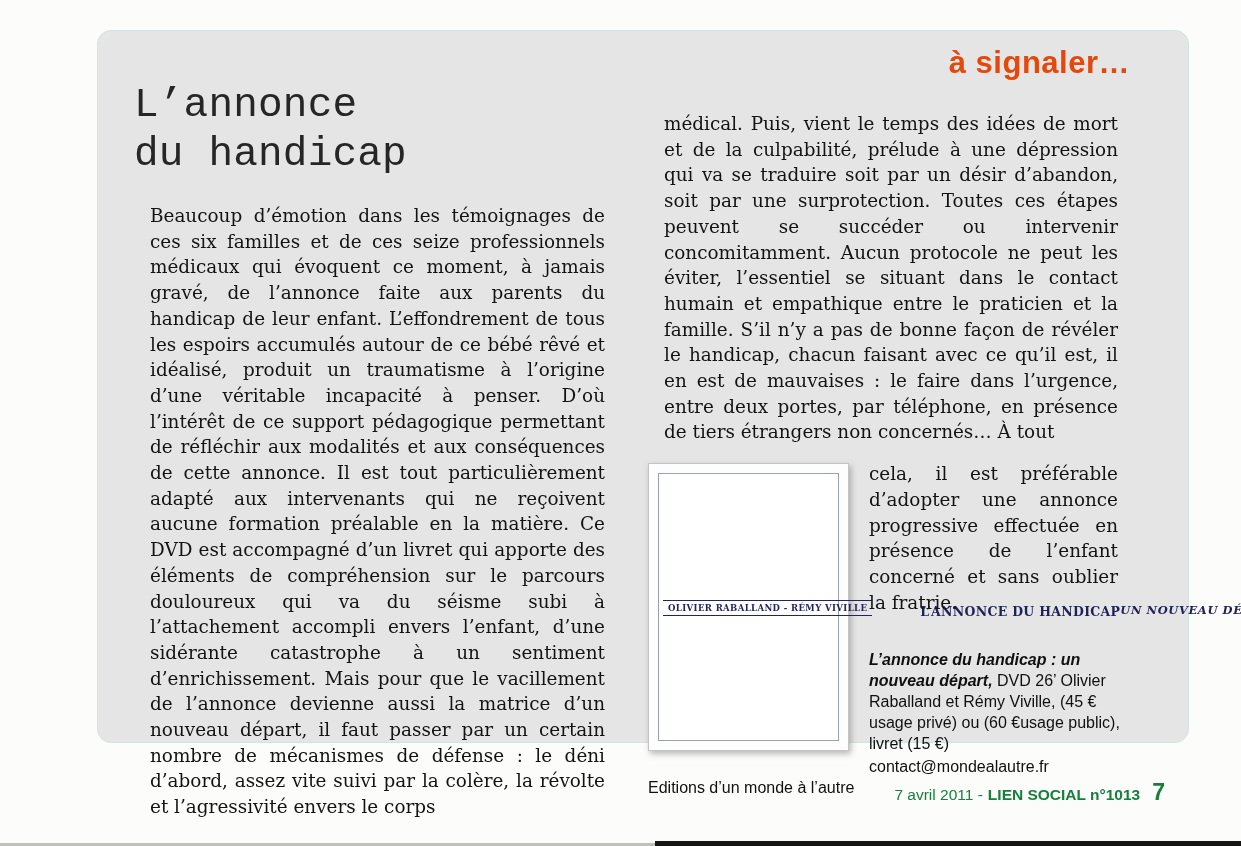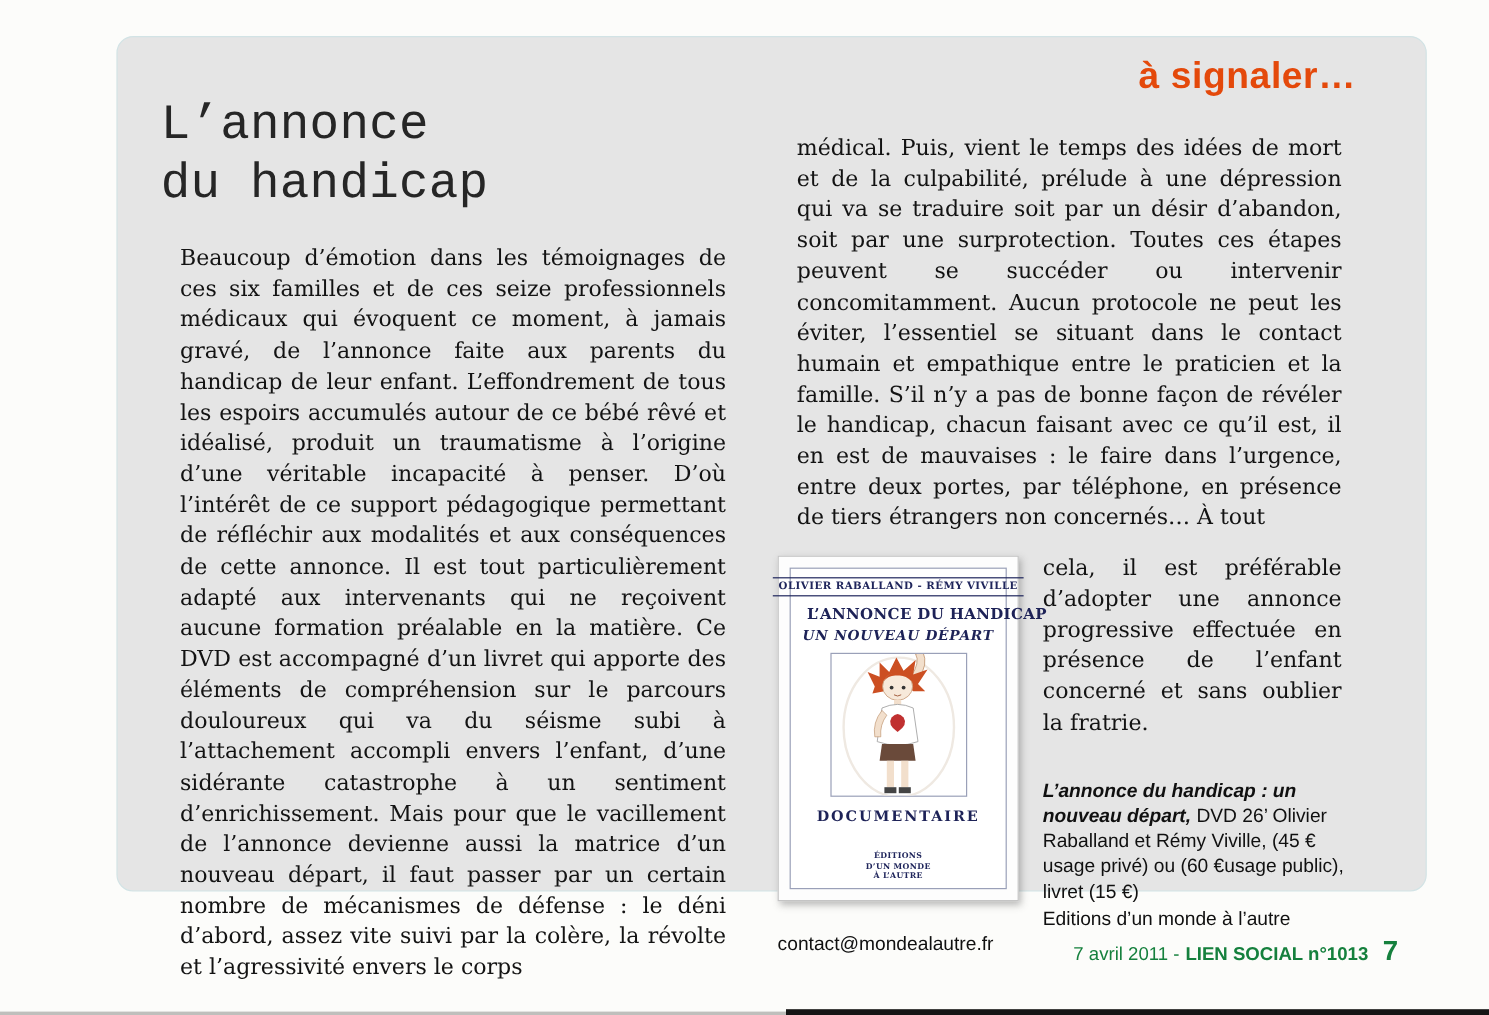"OLIVIER RABALLAND - RÉMY VIVILLE" .cover-inner { flex-direction: column -> row }
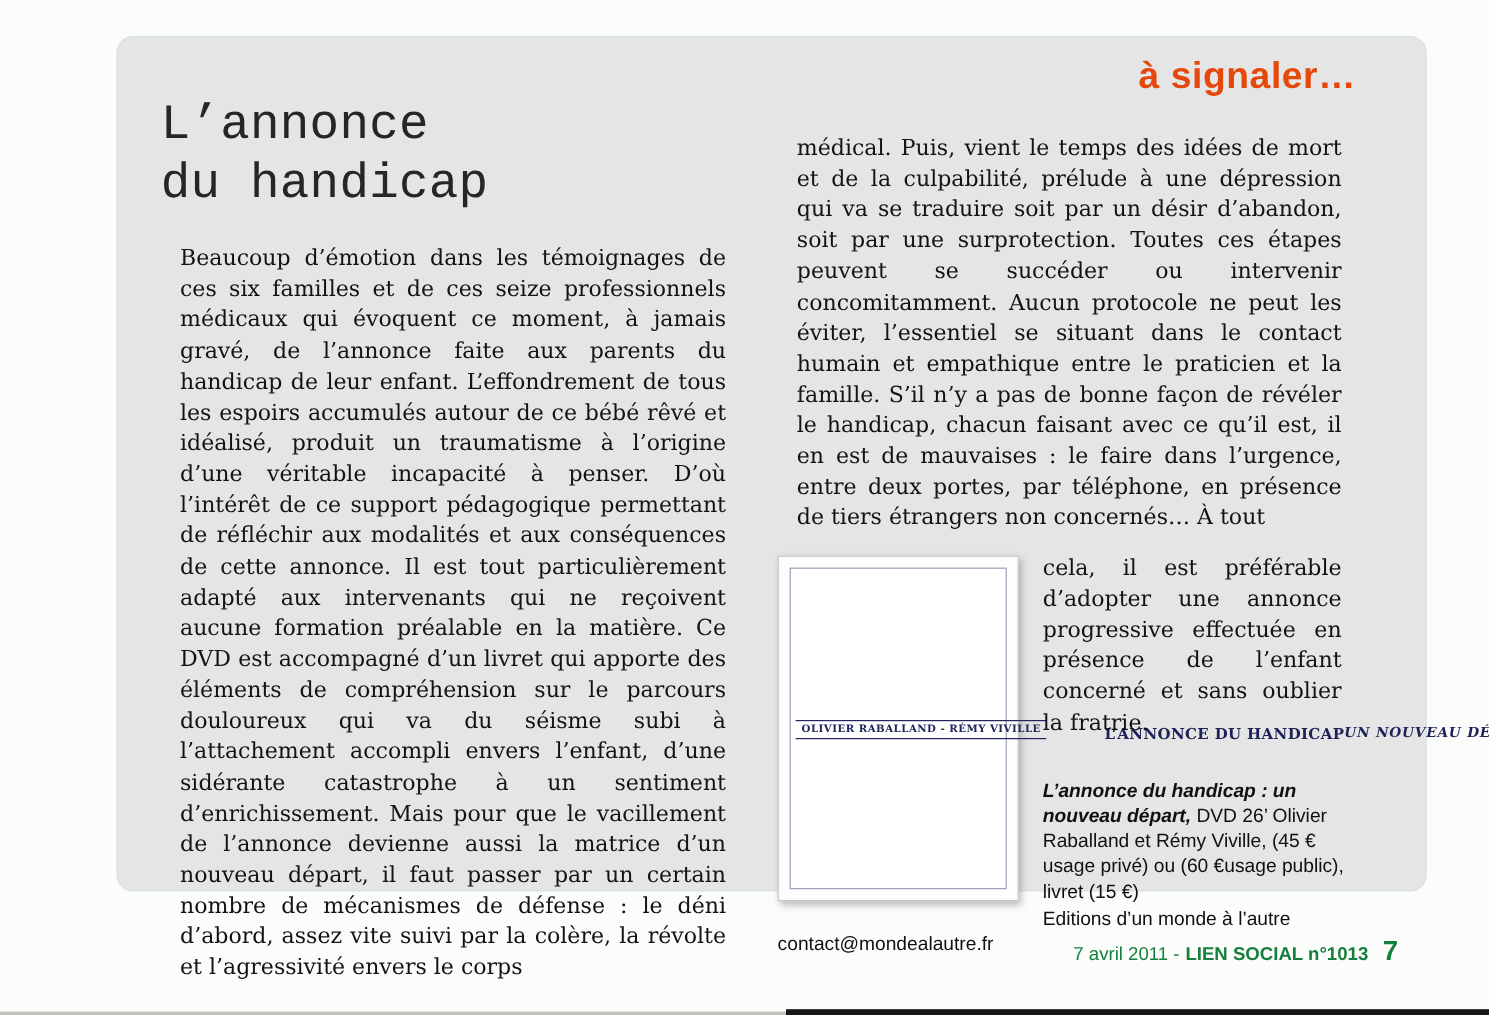"Editions d’un monde à l’autre" div { order: before "contact@mondealautre.fr" -> after "contact@mondealautre.fr" }
